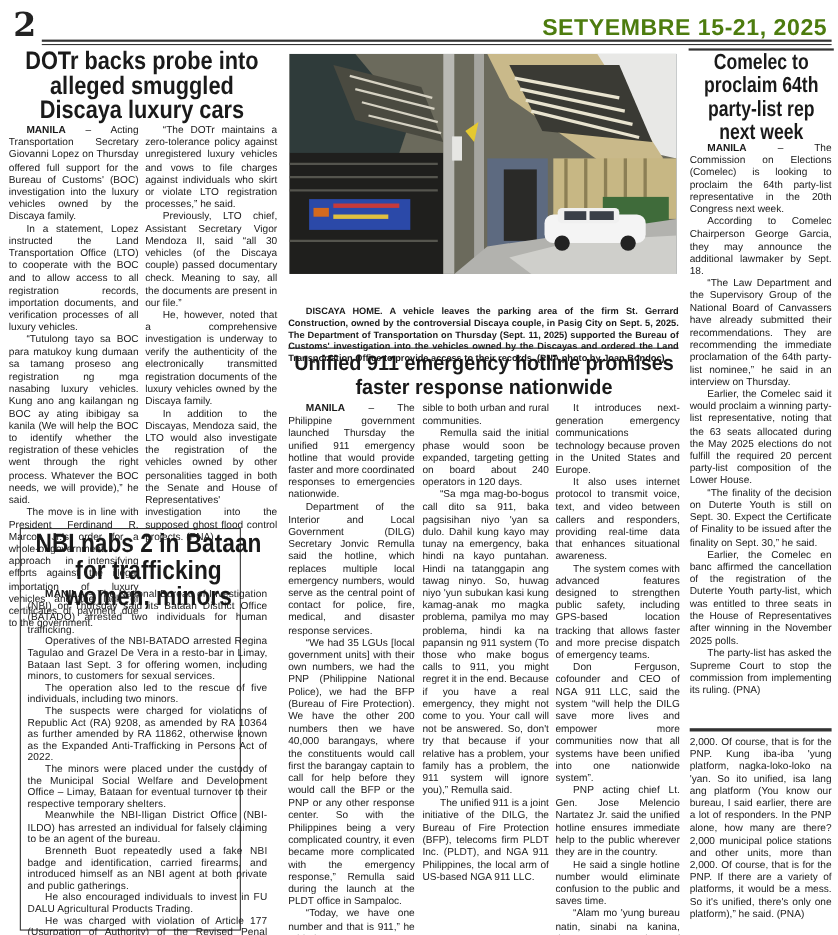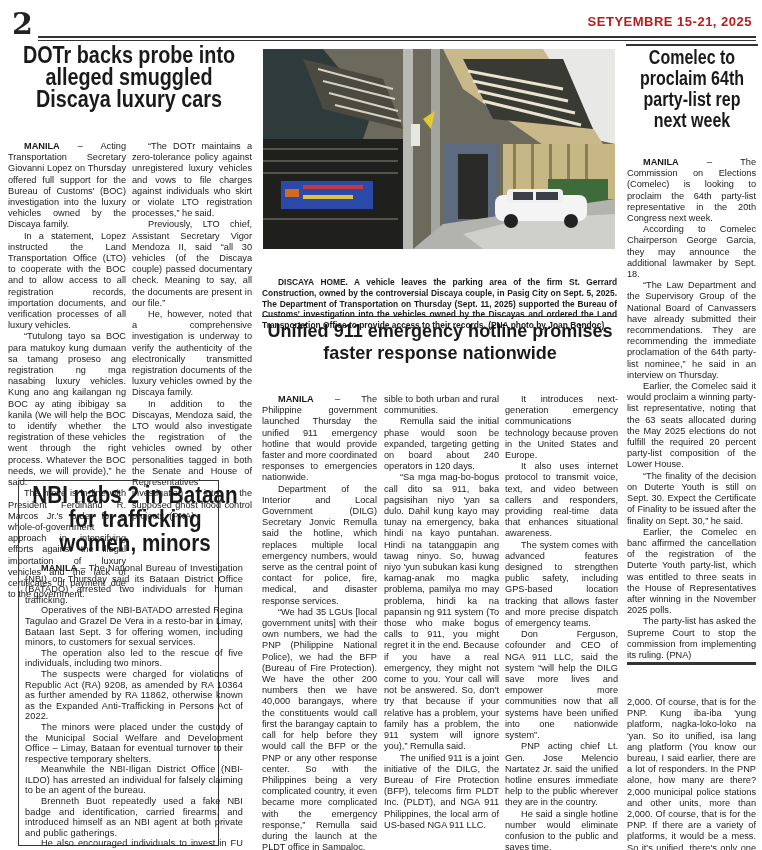"SETYEMBRE 15-21, 2025" .issue-date { color: #b91c1c -> #4d7c0f; font-size: 13px -> 21px }
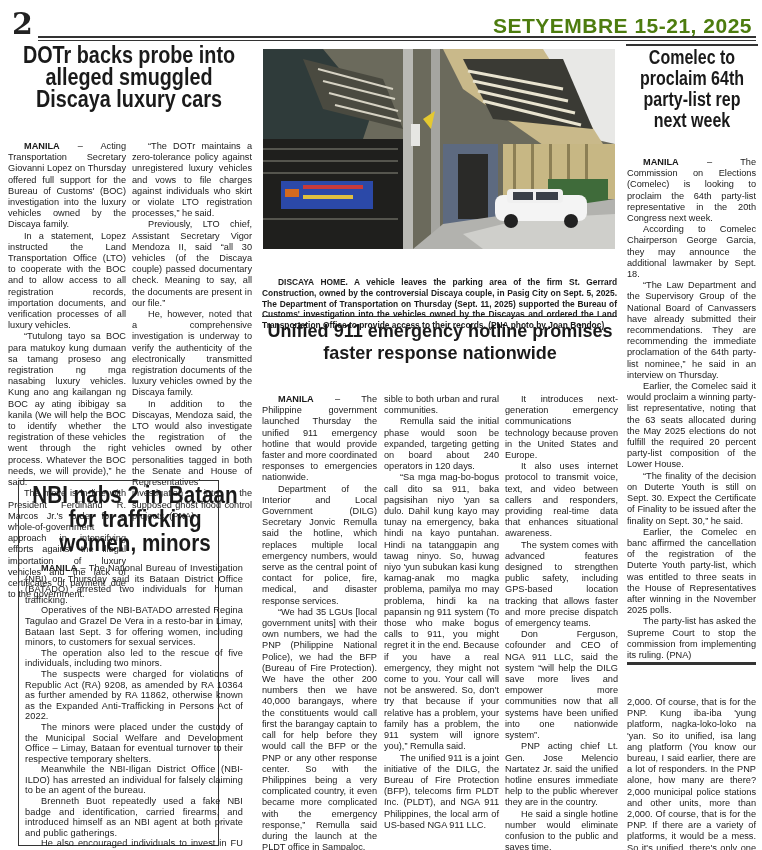"MANILA – Acting Transportation Secretary" .col { margin-top: 28px -> none }
